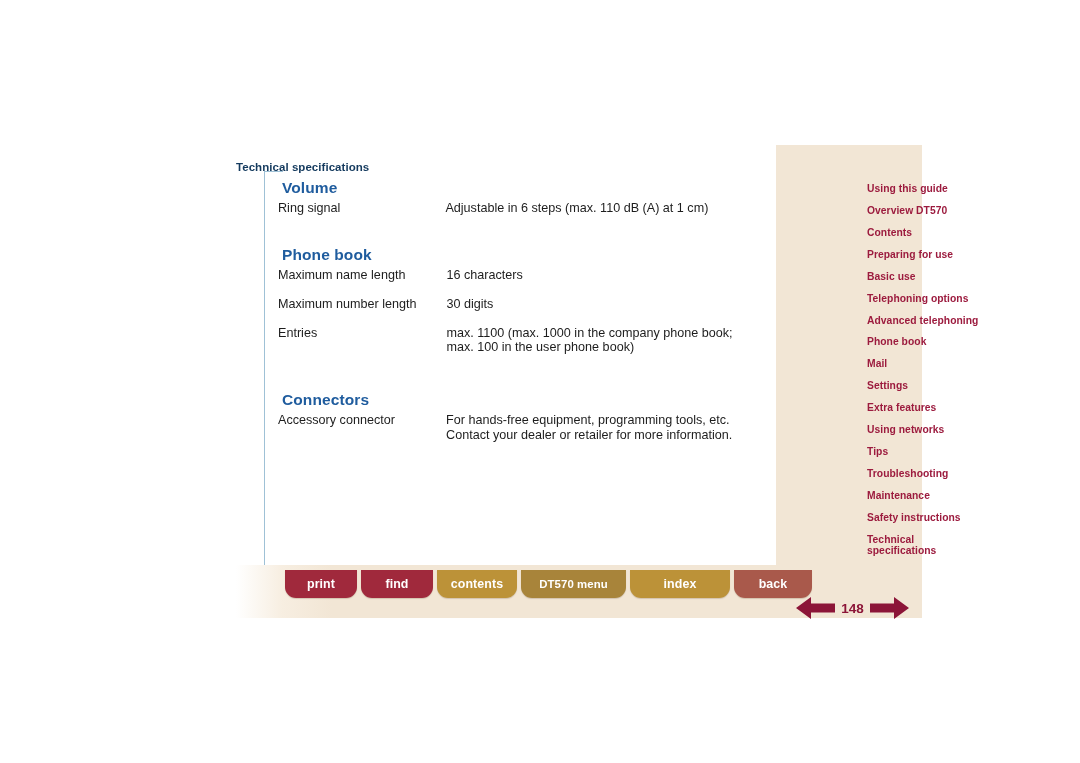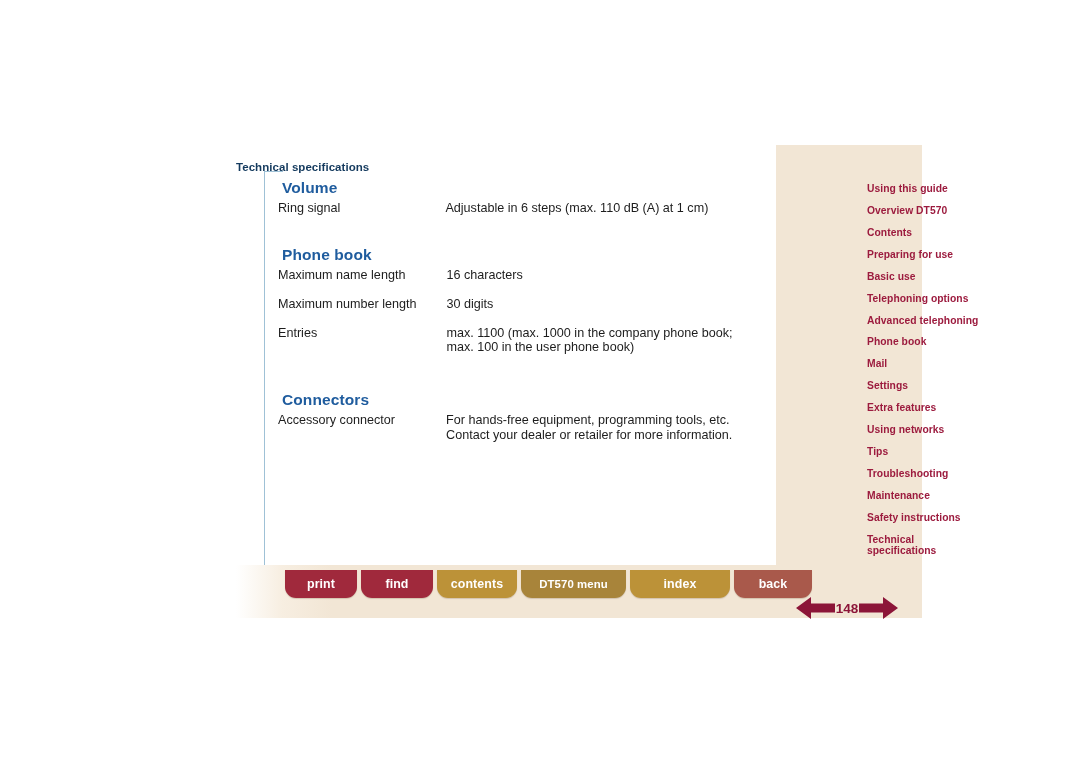"148" .page-num { width: 24px -> 35px }
